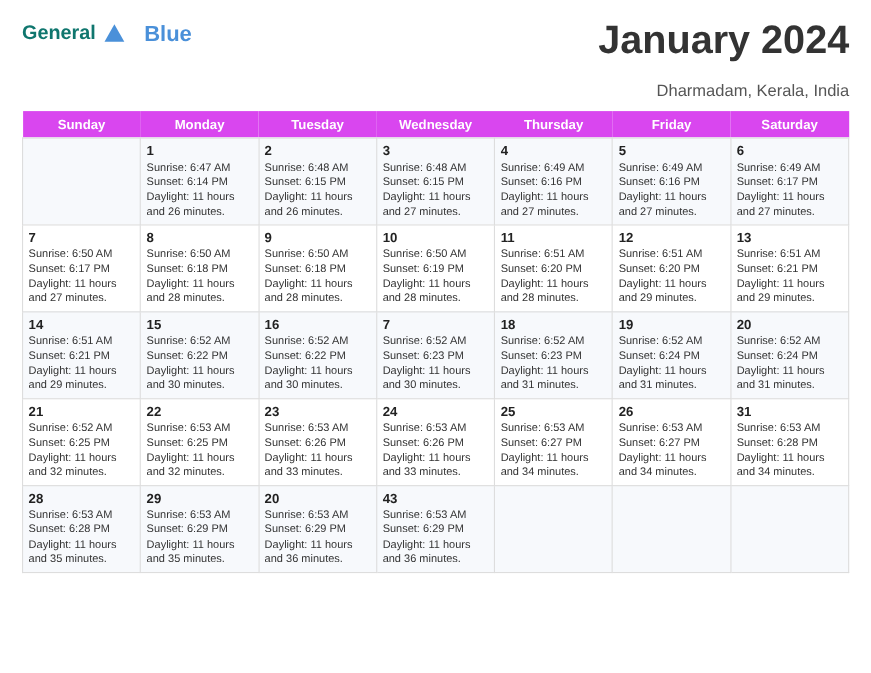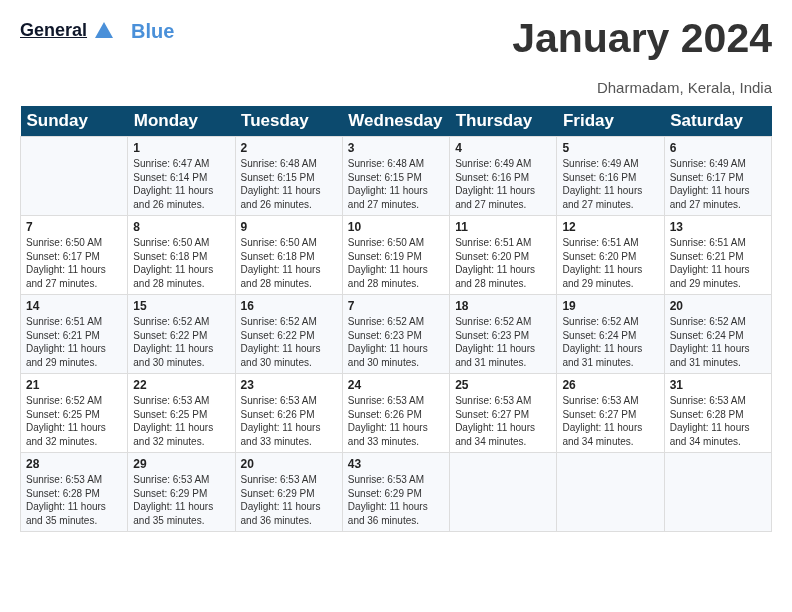"General" span { color: #0f172a -> #0f766e; text-decoration: underline -> none }
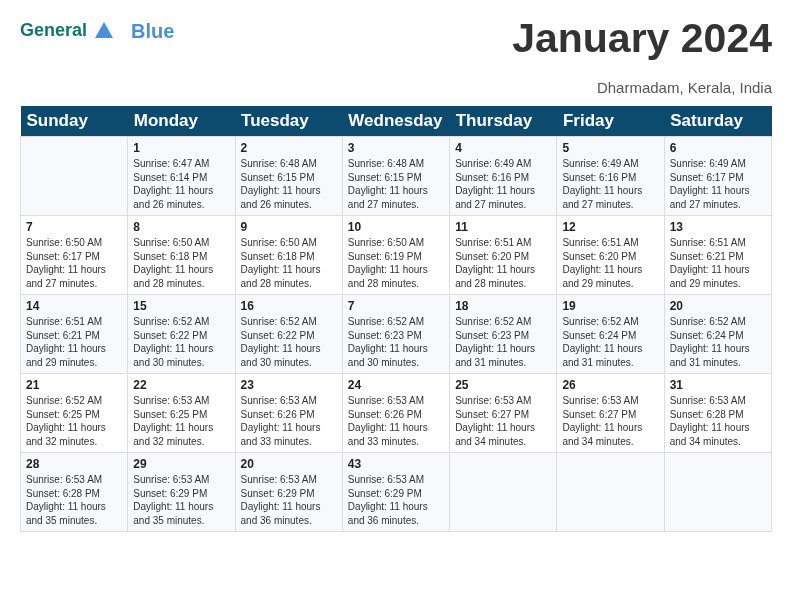"January 2024" .month-title { font-size: 41px -> 36px }
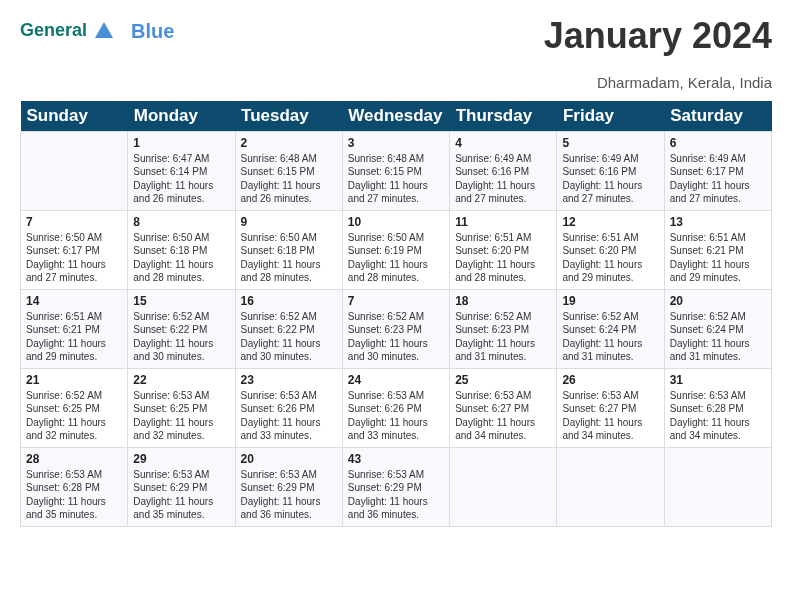"Sunday" thead tr th { background-color: #0c4a6e -> #d946ef; font-size: 17px -> 12px; text-align: left -> center }
